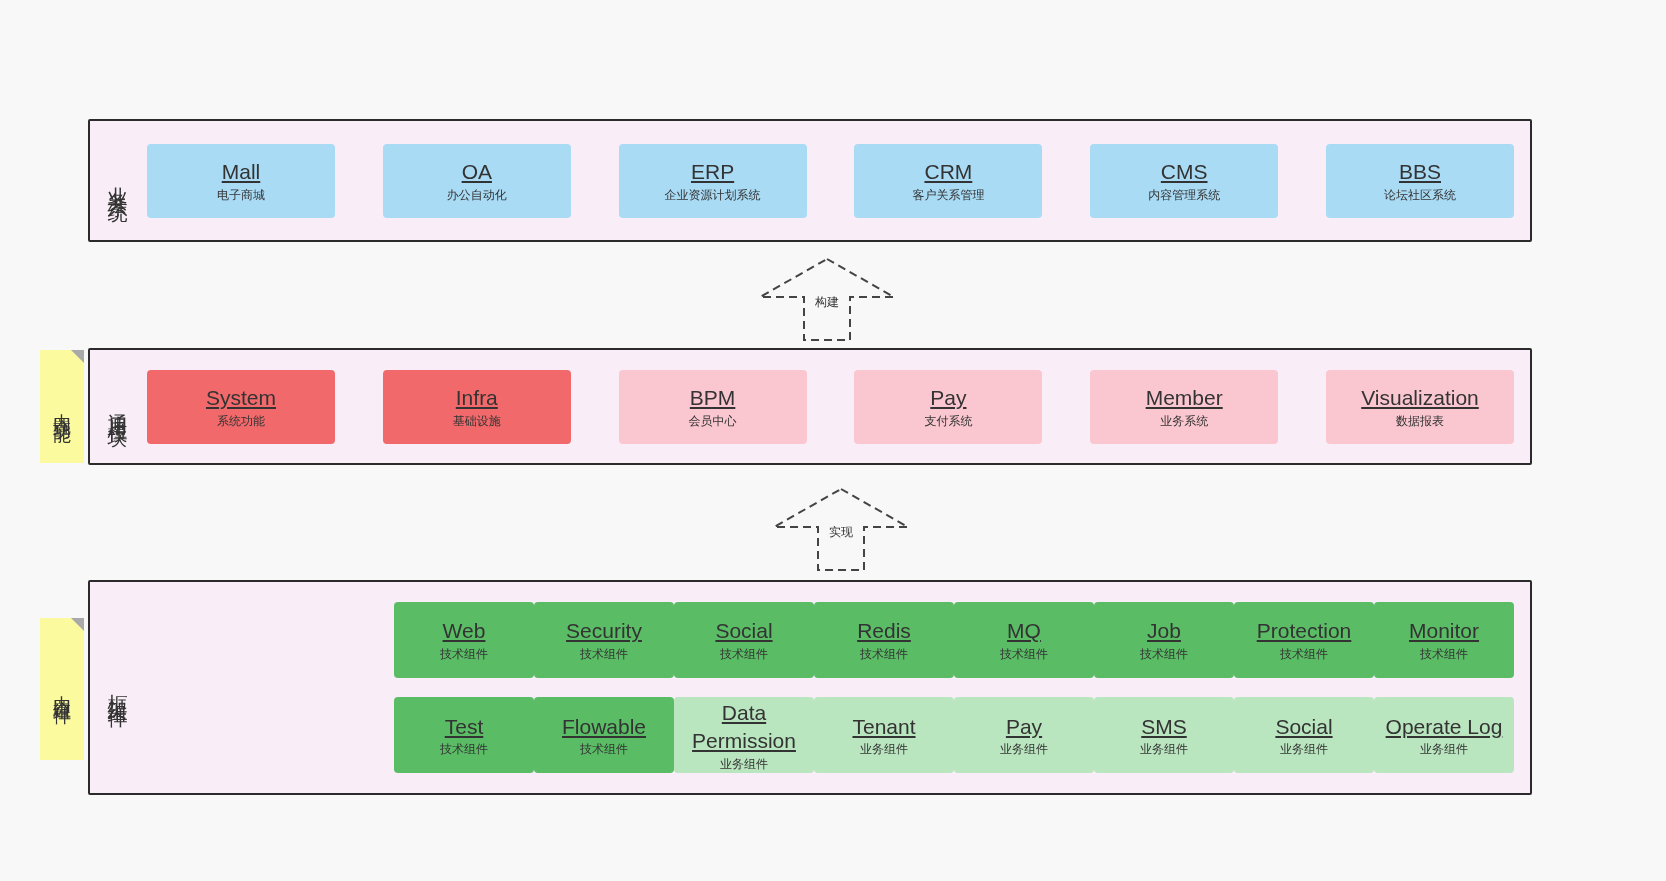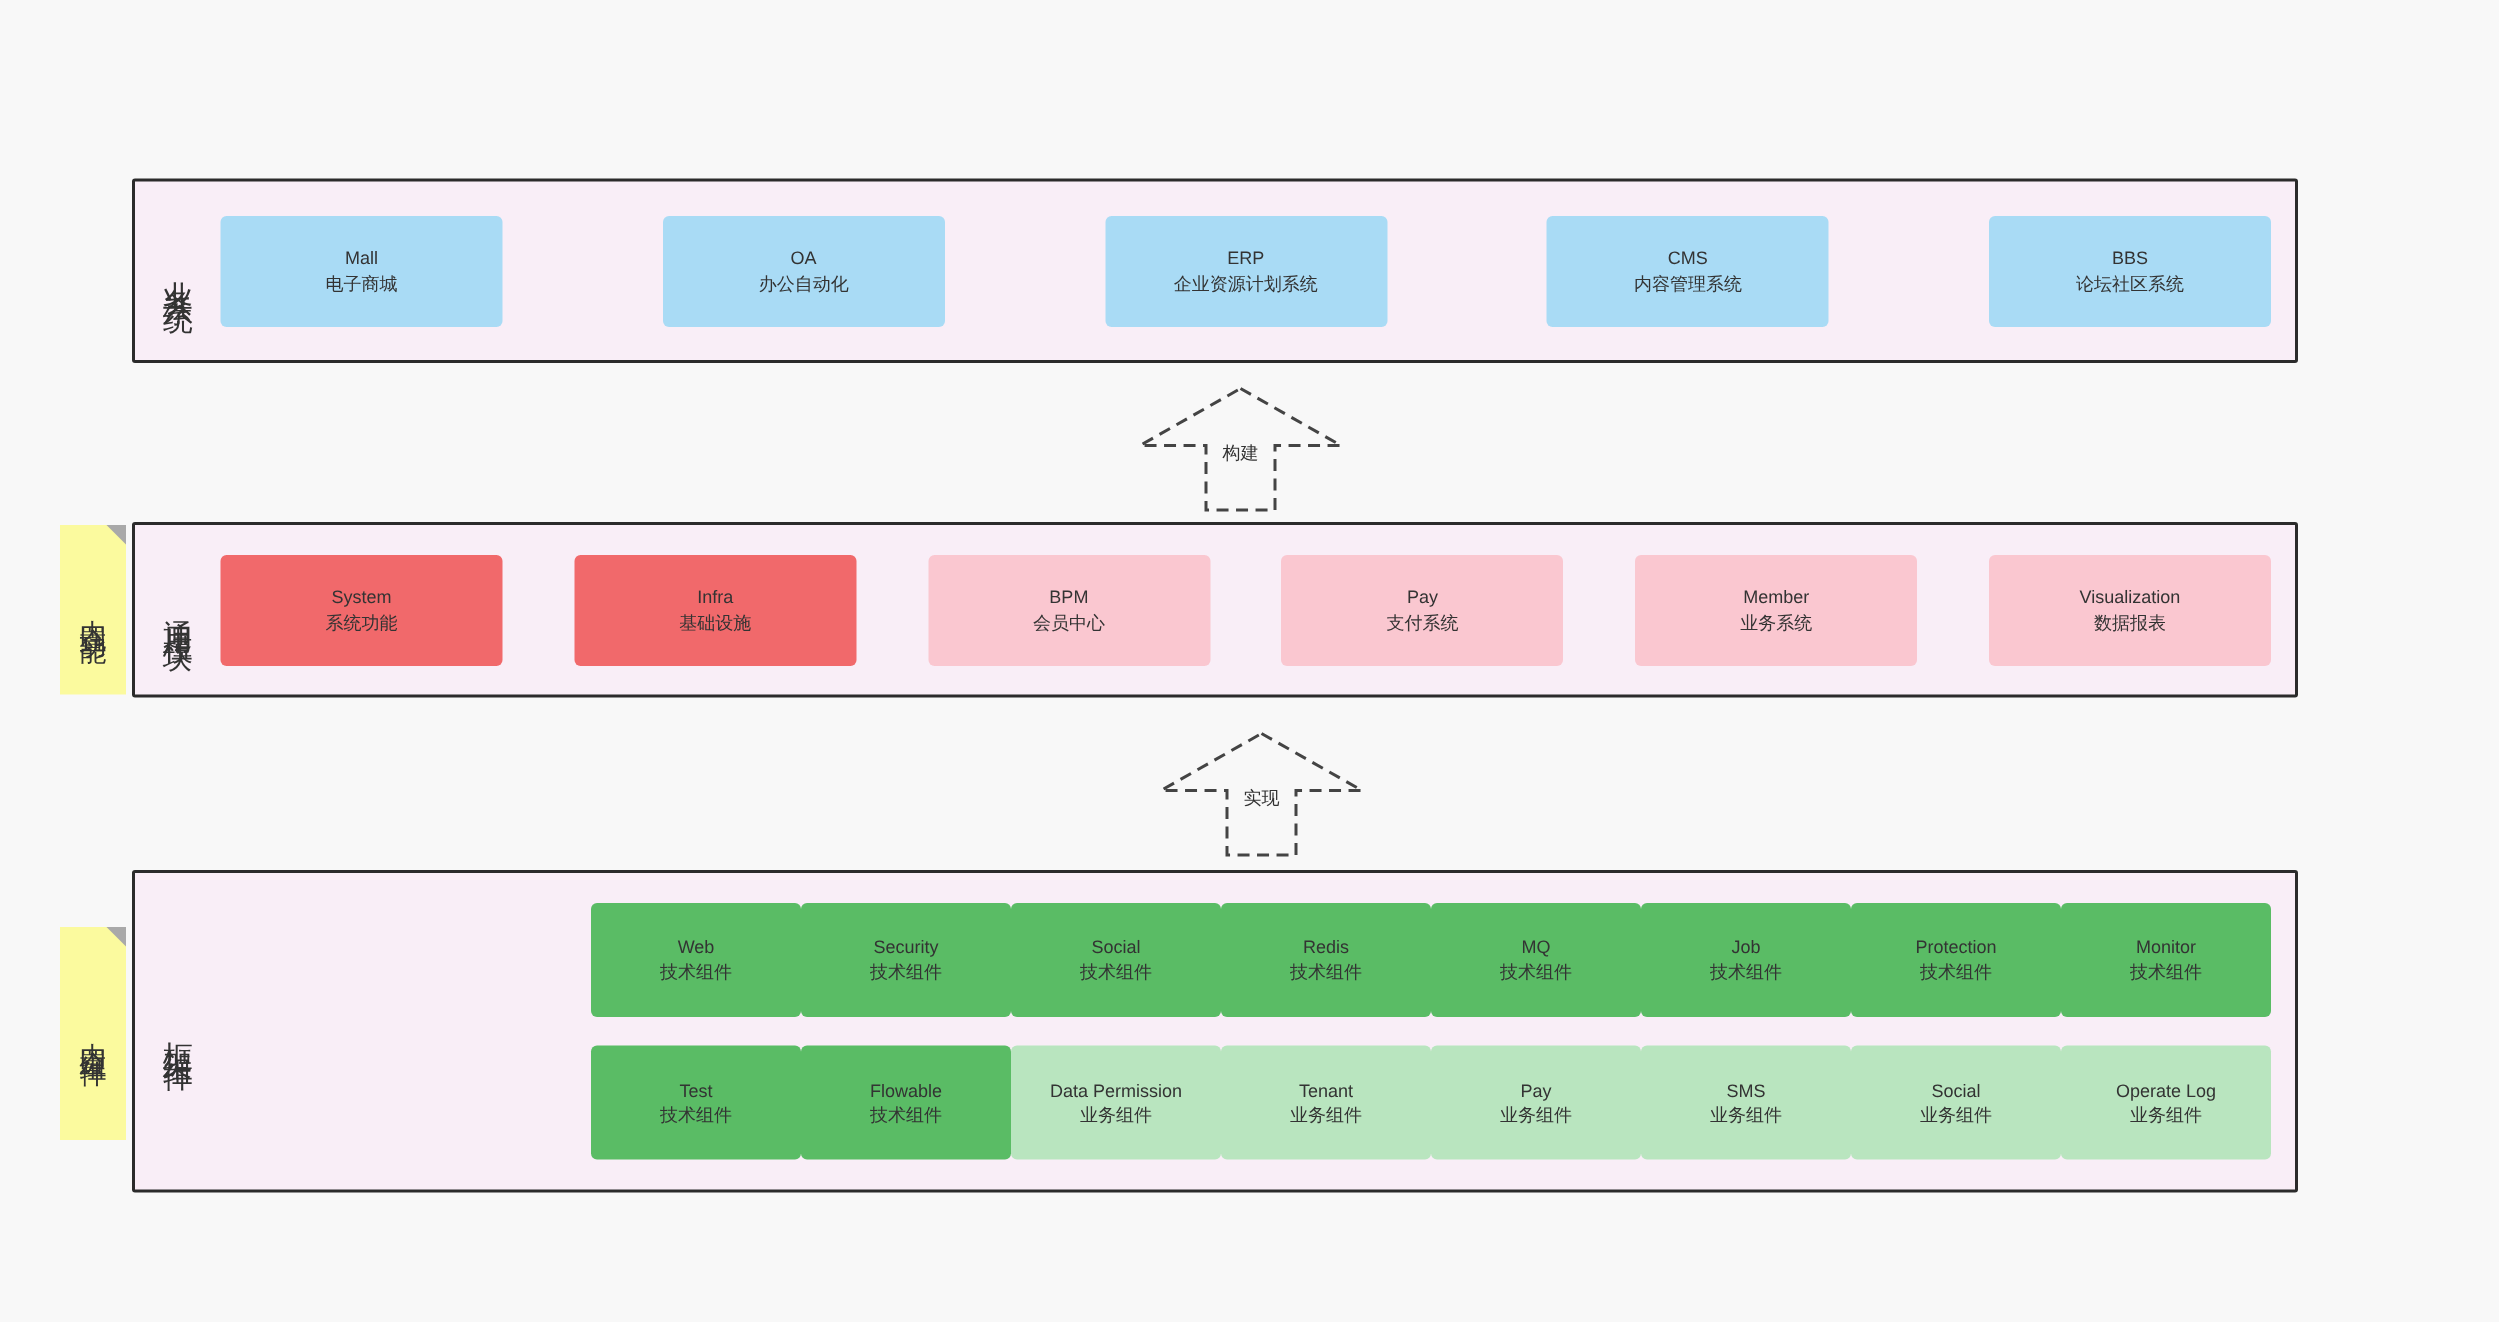"Mall" .box .t { font-size: 12px -> 21px; text-decoration: none -> underline }
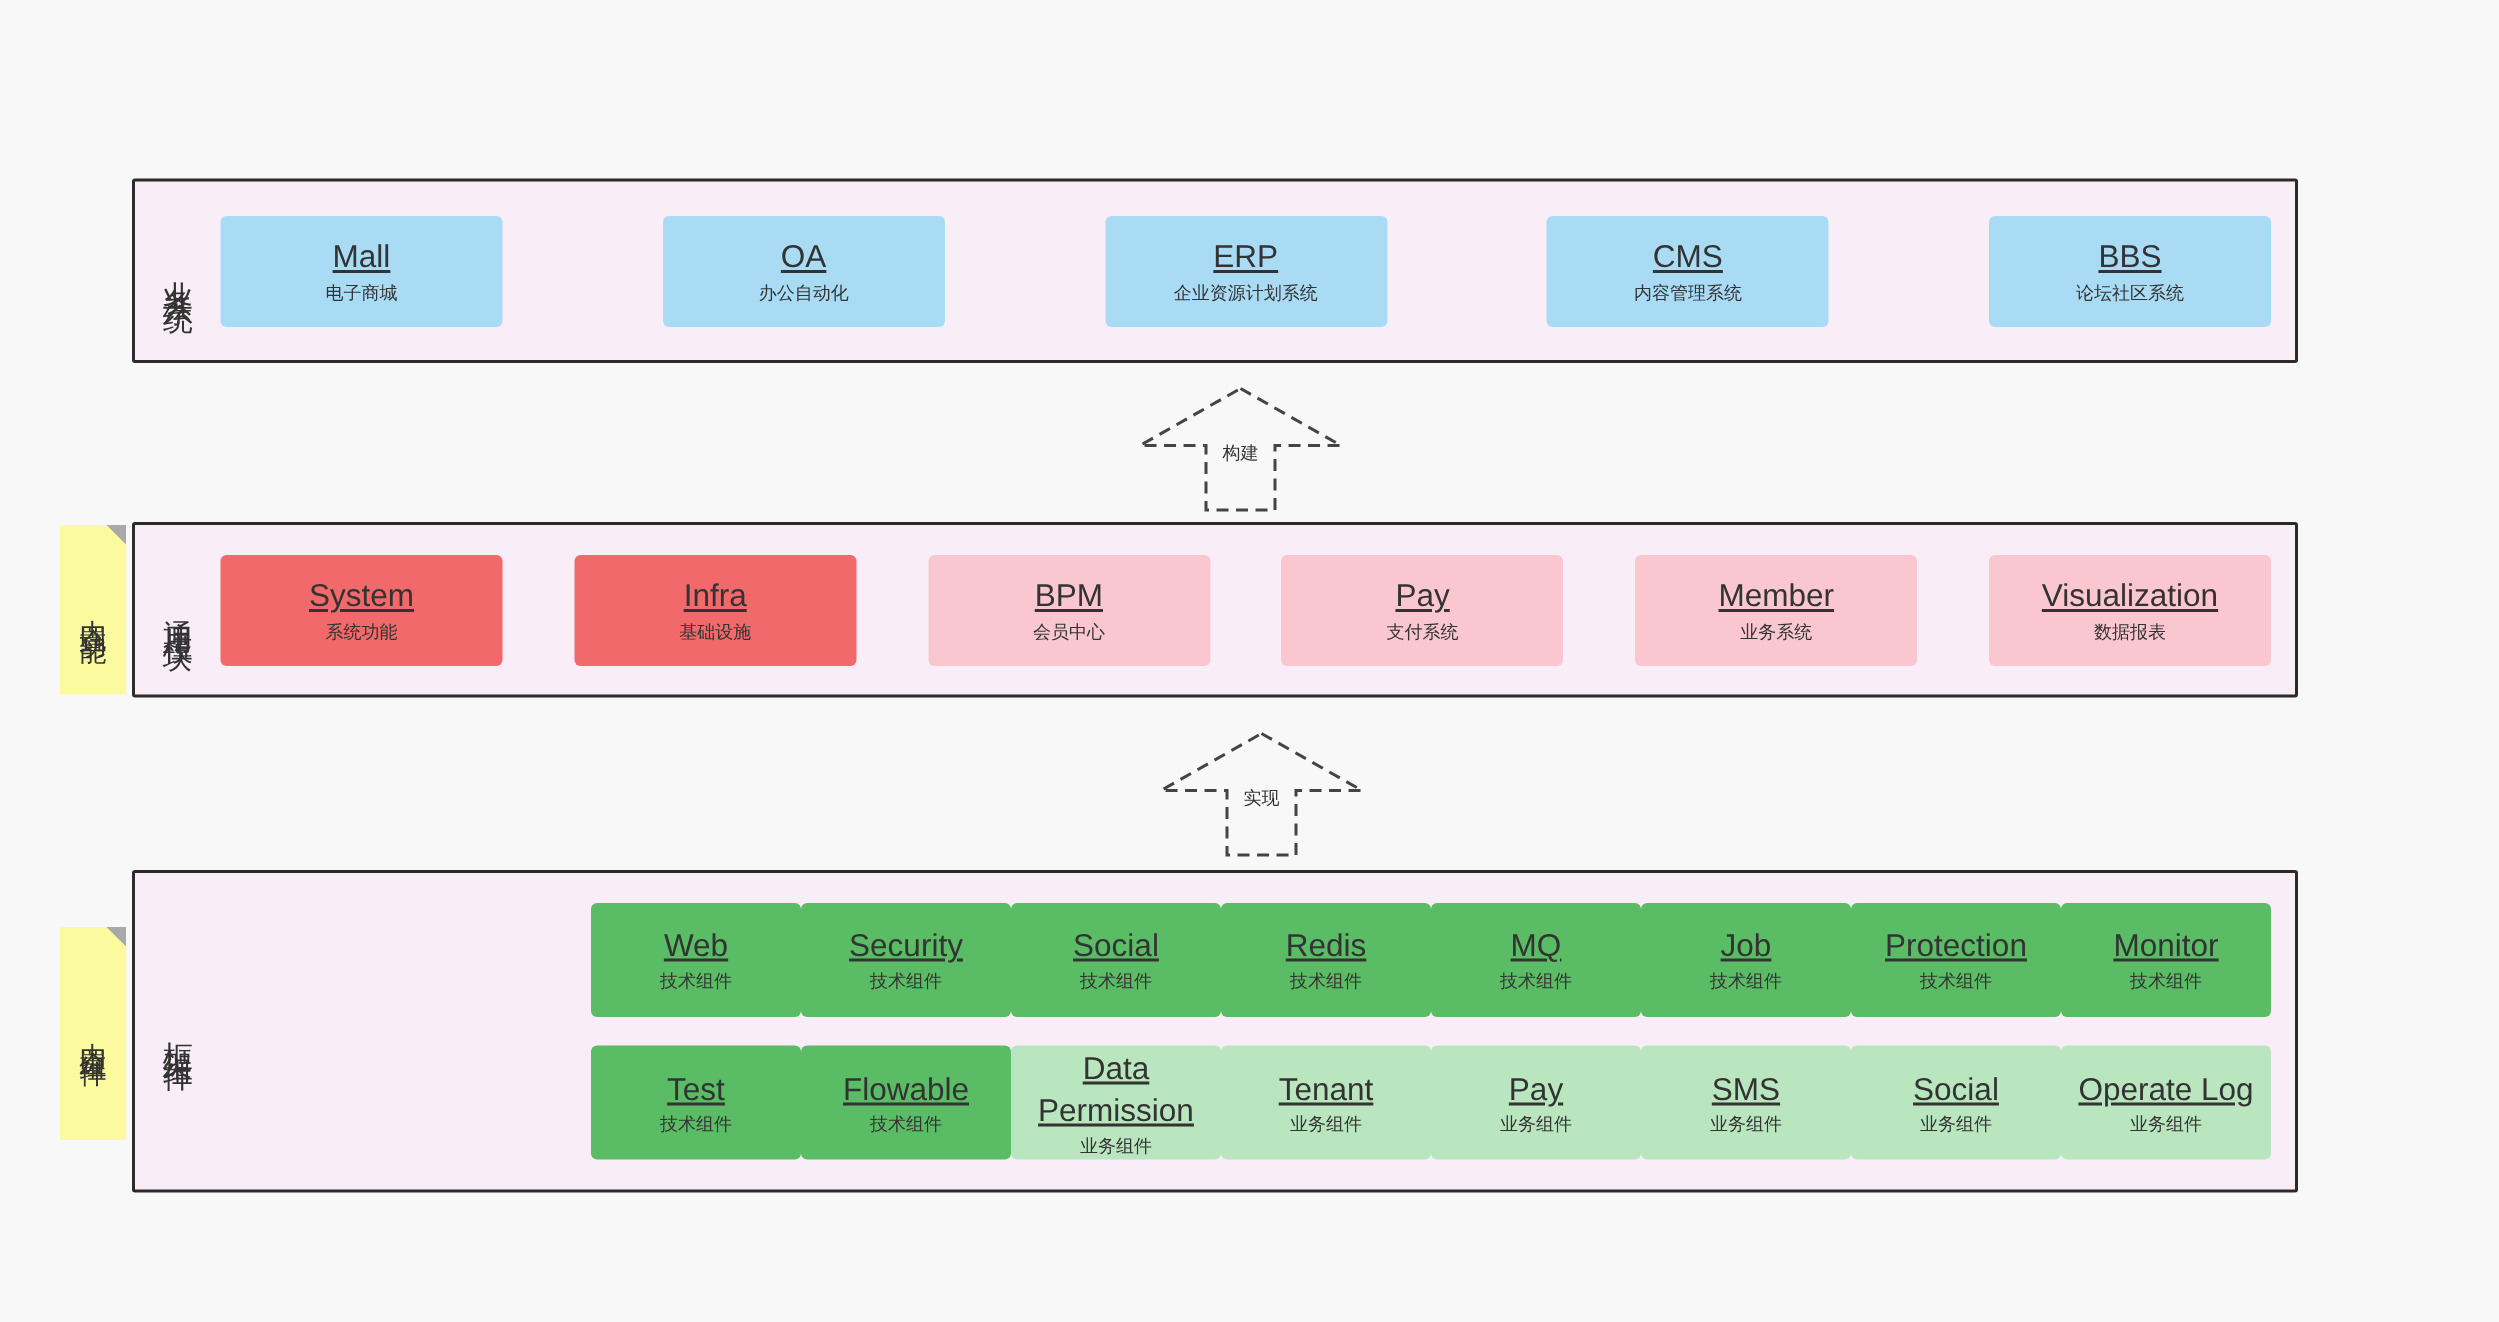"CRM" div.box { html: none -> <div> <div>CRM</div> <div>客户关系管理</div> </div> }
